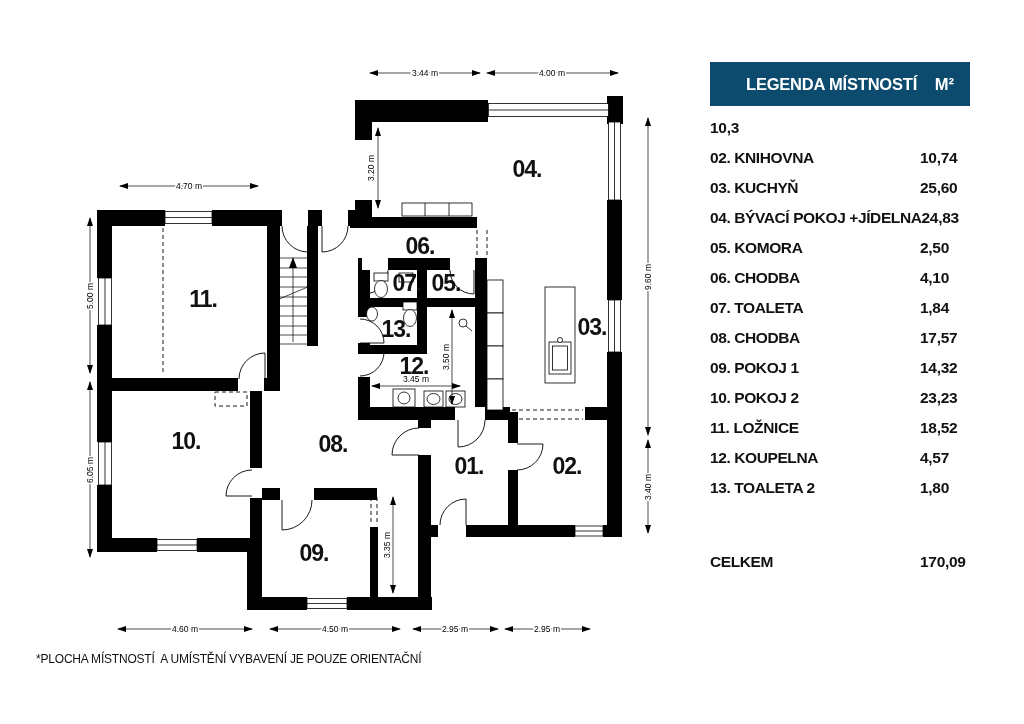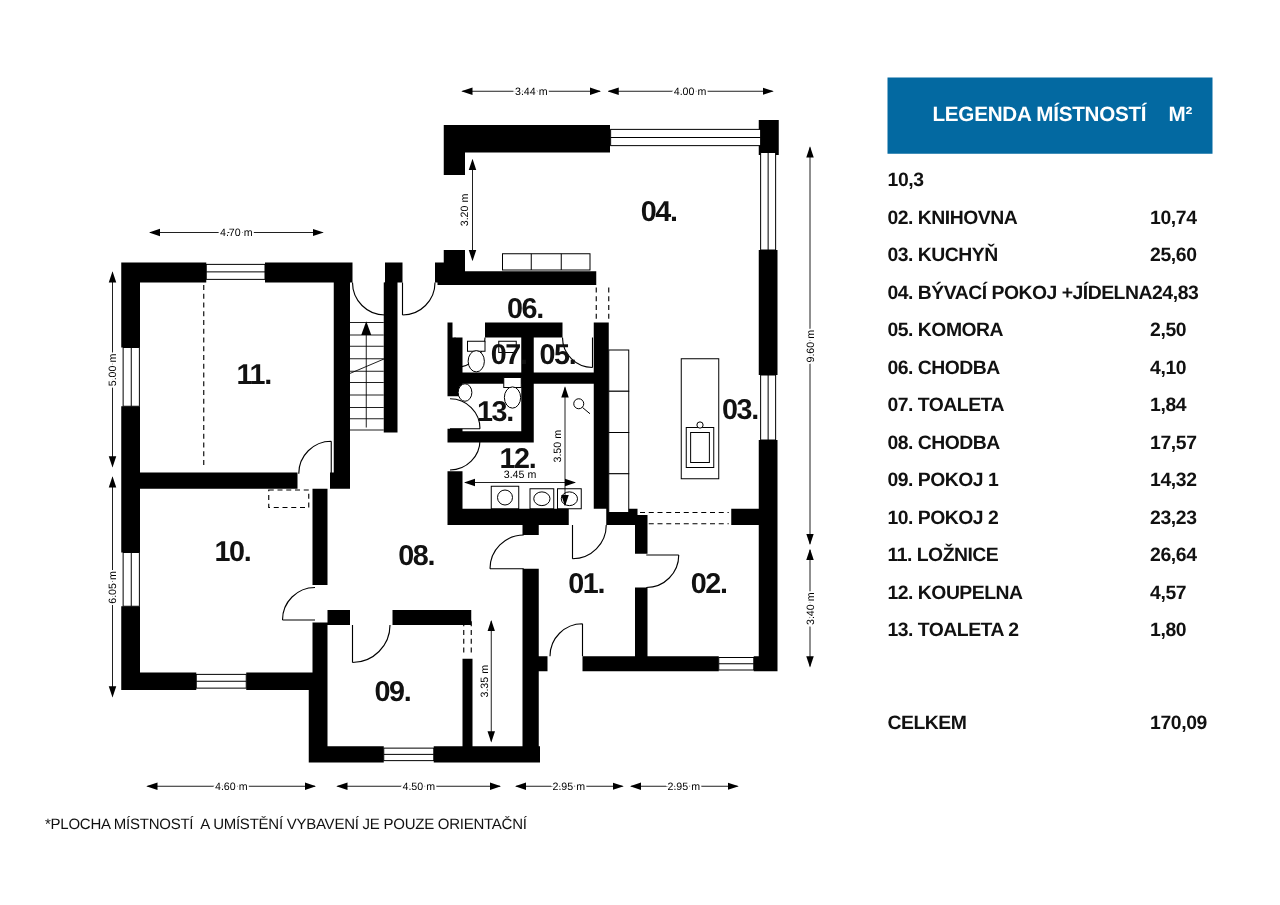"LEGENDA MÍSTNOSTÍ" .legend-header { background: #0369a1 -> #0c4a6e; height: 61px -> 44px }
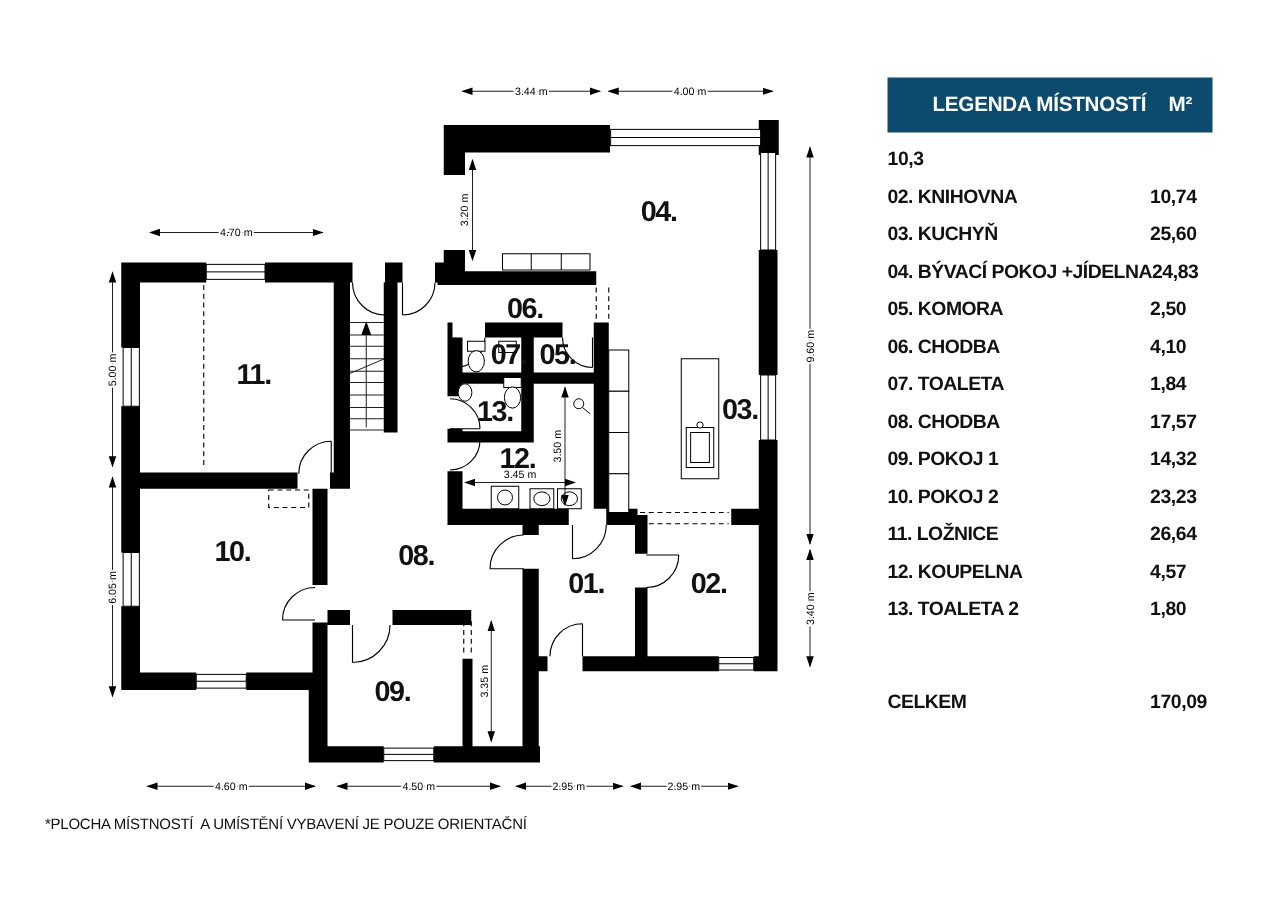"26,64" span.rval { text: 26,64 -> 18,52 }
